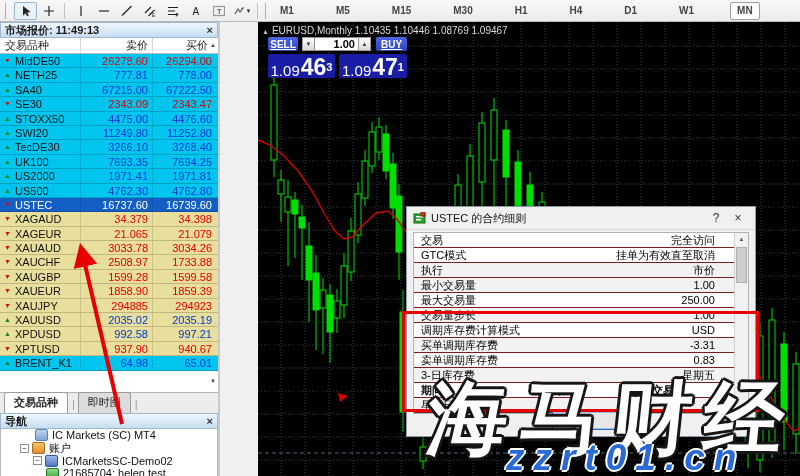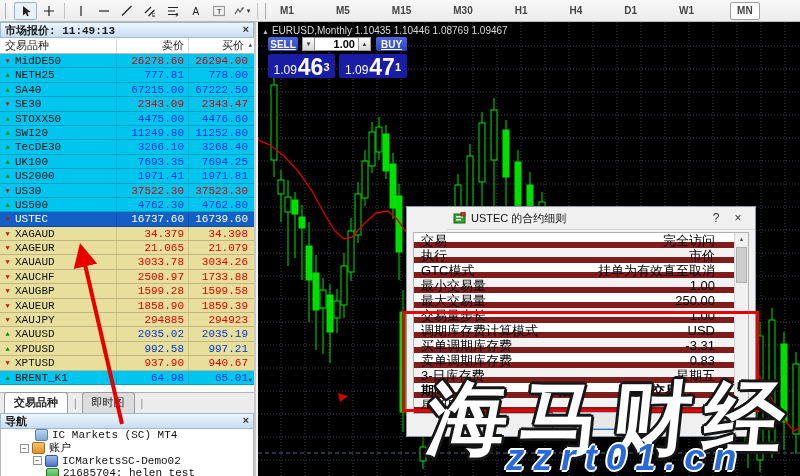"市场报价: 11:49:13" #left { font-family: Liberation Mono, monospace -> none; width: 256px -> 220px }
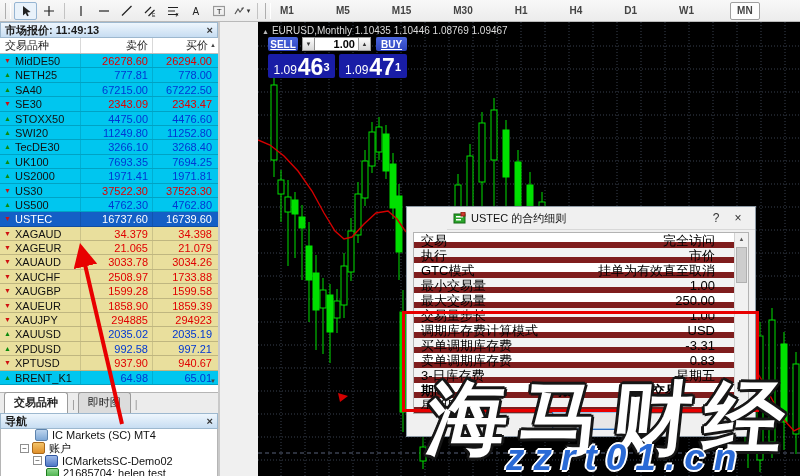"1.09" .psm { font-size: 12px -> 15px }
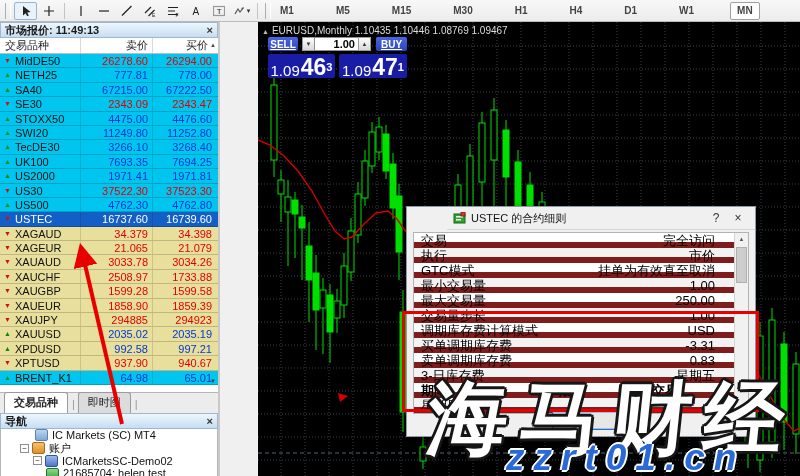"US30" div.mwrow { html: <div> <span>▼</span> <span>US30</span> <span>37522.30</span> <span>37523.30</span> </div> -> none }
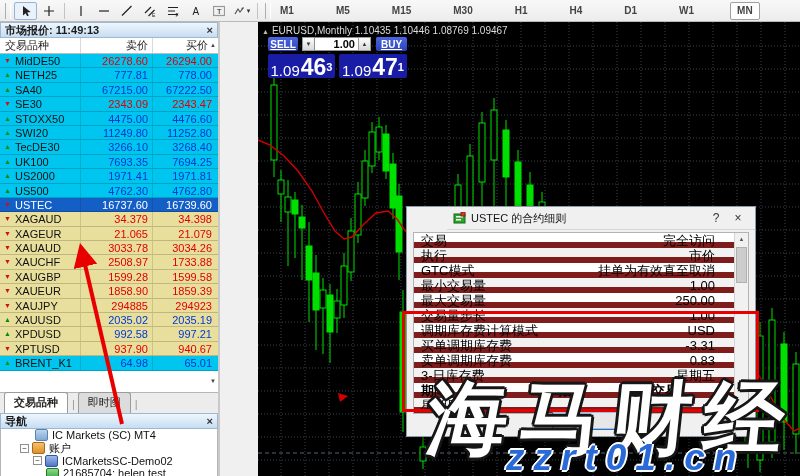"USTEC 的合约细则" #dlg-titlebar { margin-left: 40px -> none }
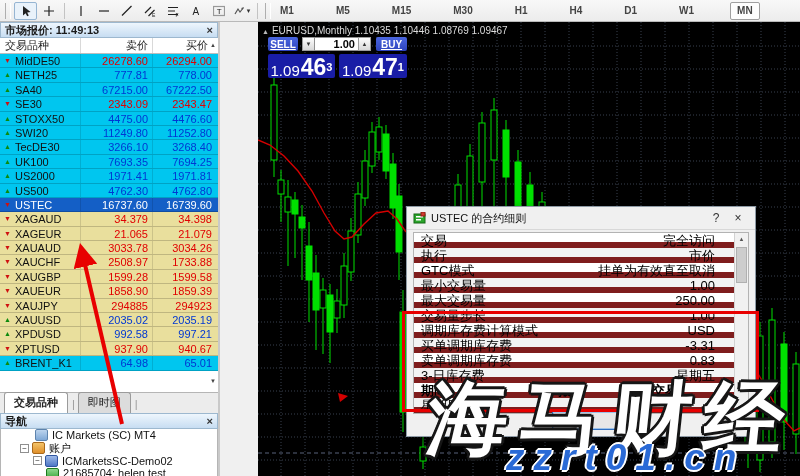"交易" .drow { border-bottom: 6px solid #7f1d1d -> 1px solid #7f1d1d; font-size: 13px -> 11px }
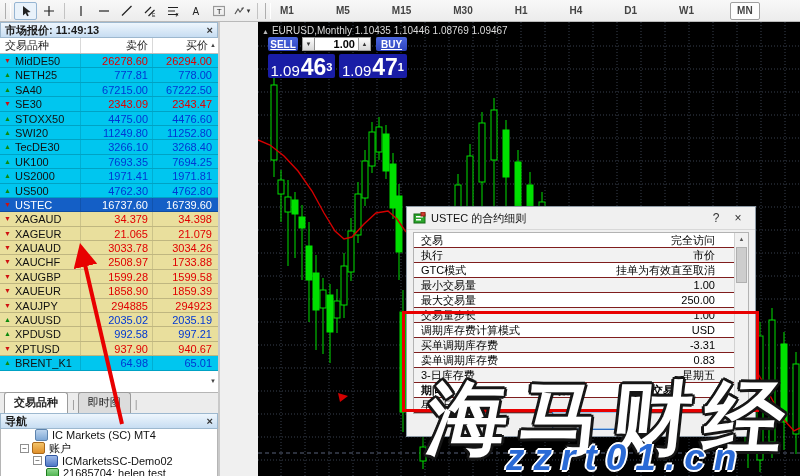"执行" div.drow { order: before "GTC模式" -> after "GTC模式" }
